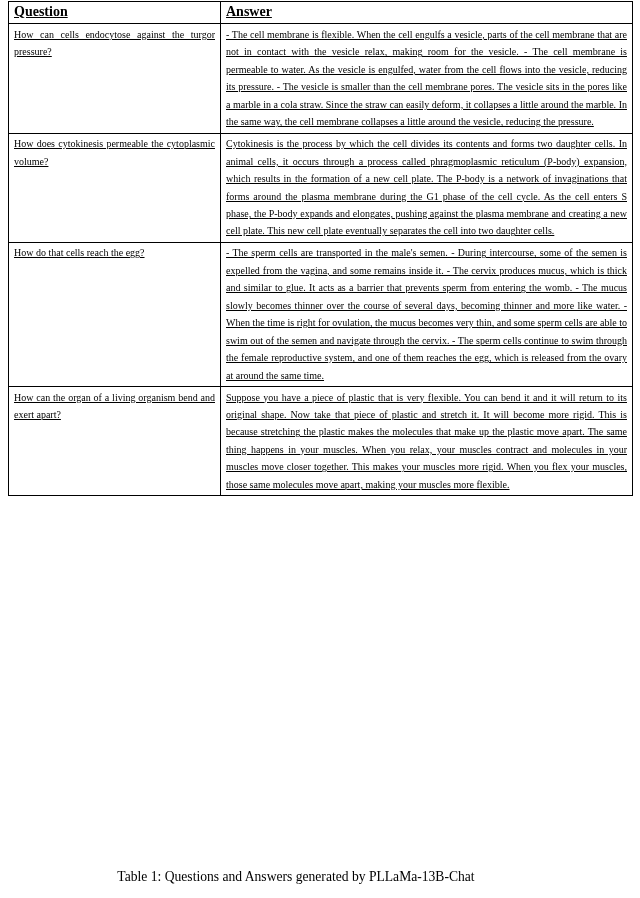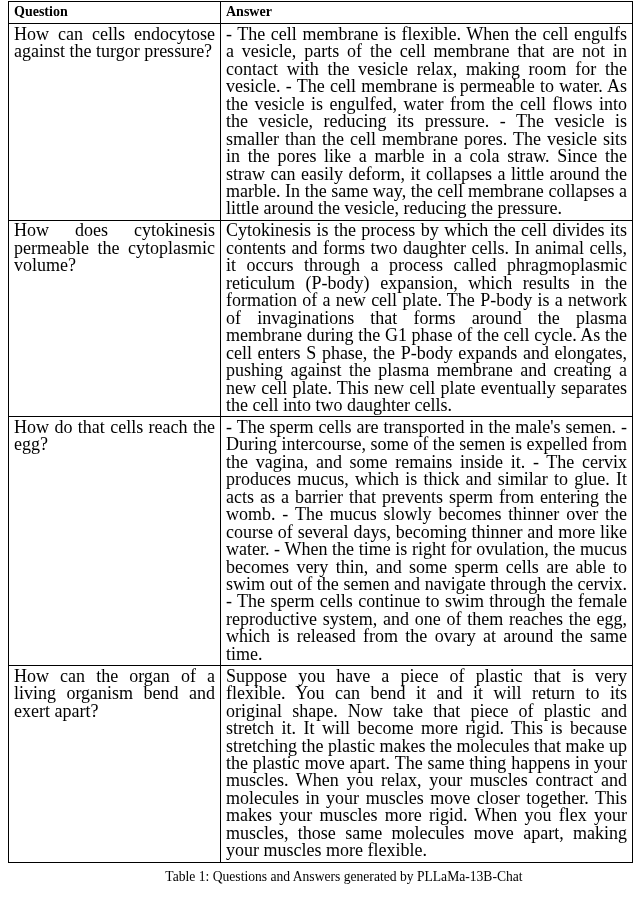"Question" table.qa-table { text-decoration: none -> underline }
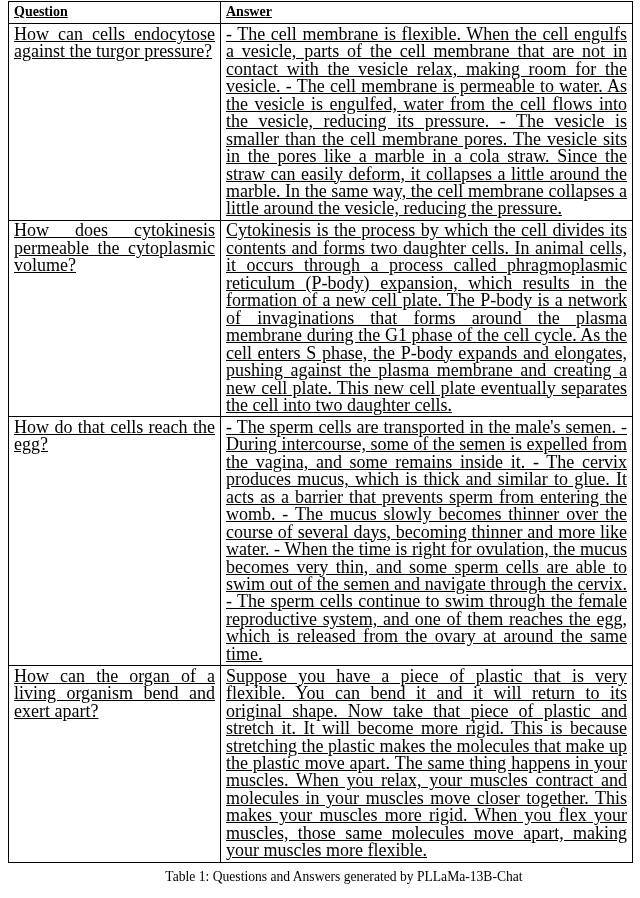"How can cells endocytose against" table.qa-table th, table.qa-table td { font-size: 18px -> 10px }
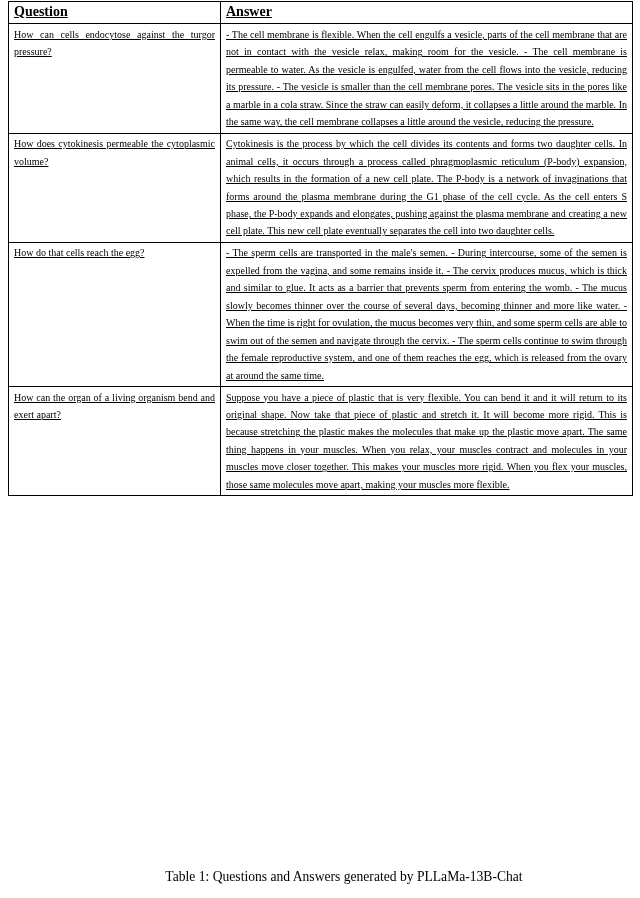"Table 1: Questions and Answers" .caption { padding-left: 48px -> none }
